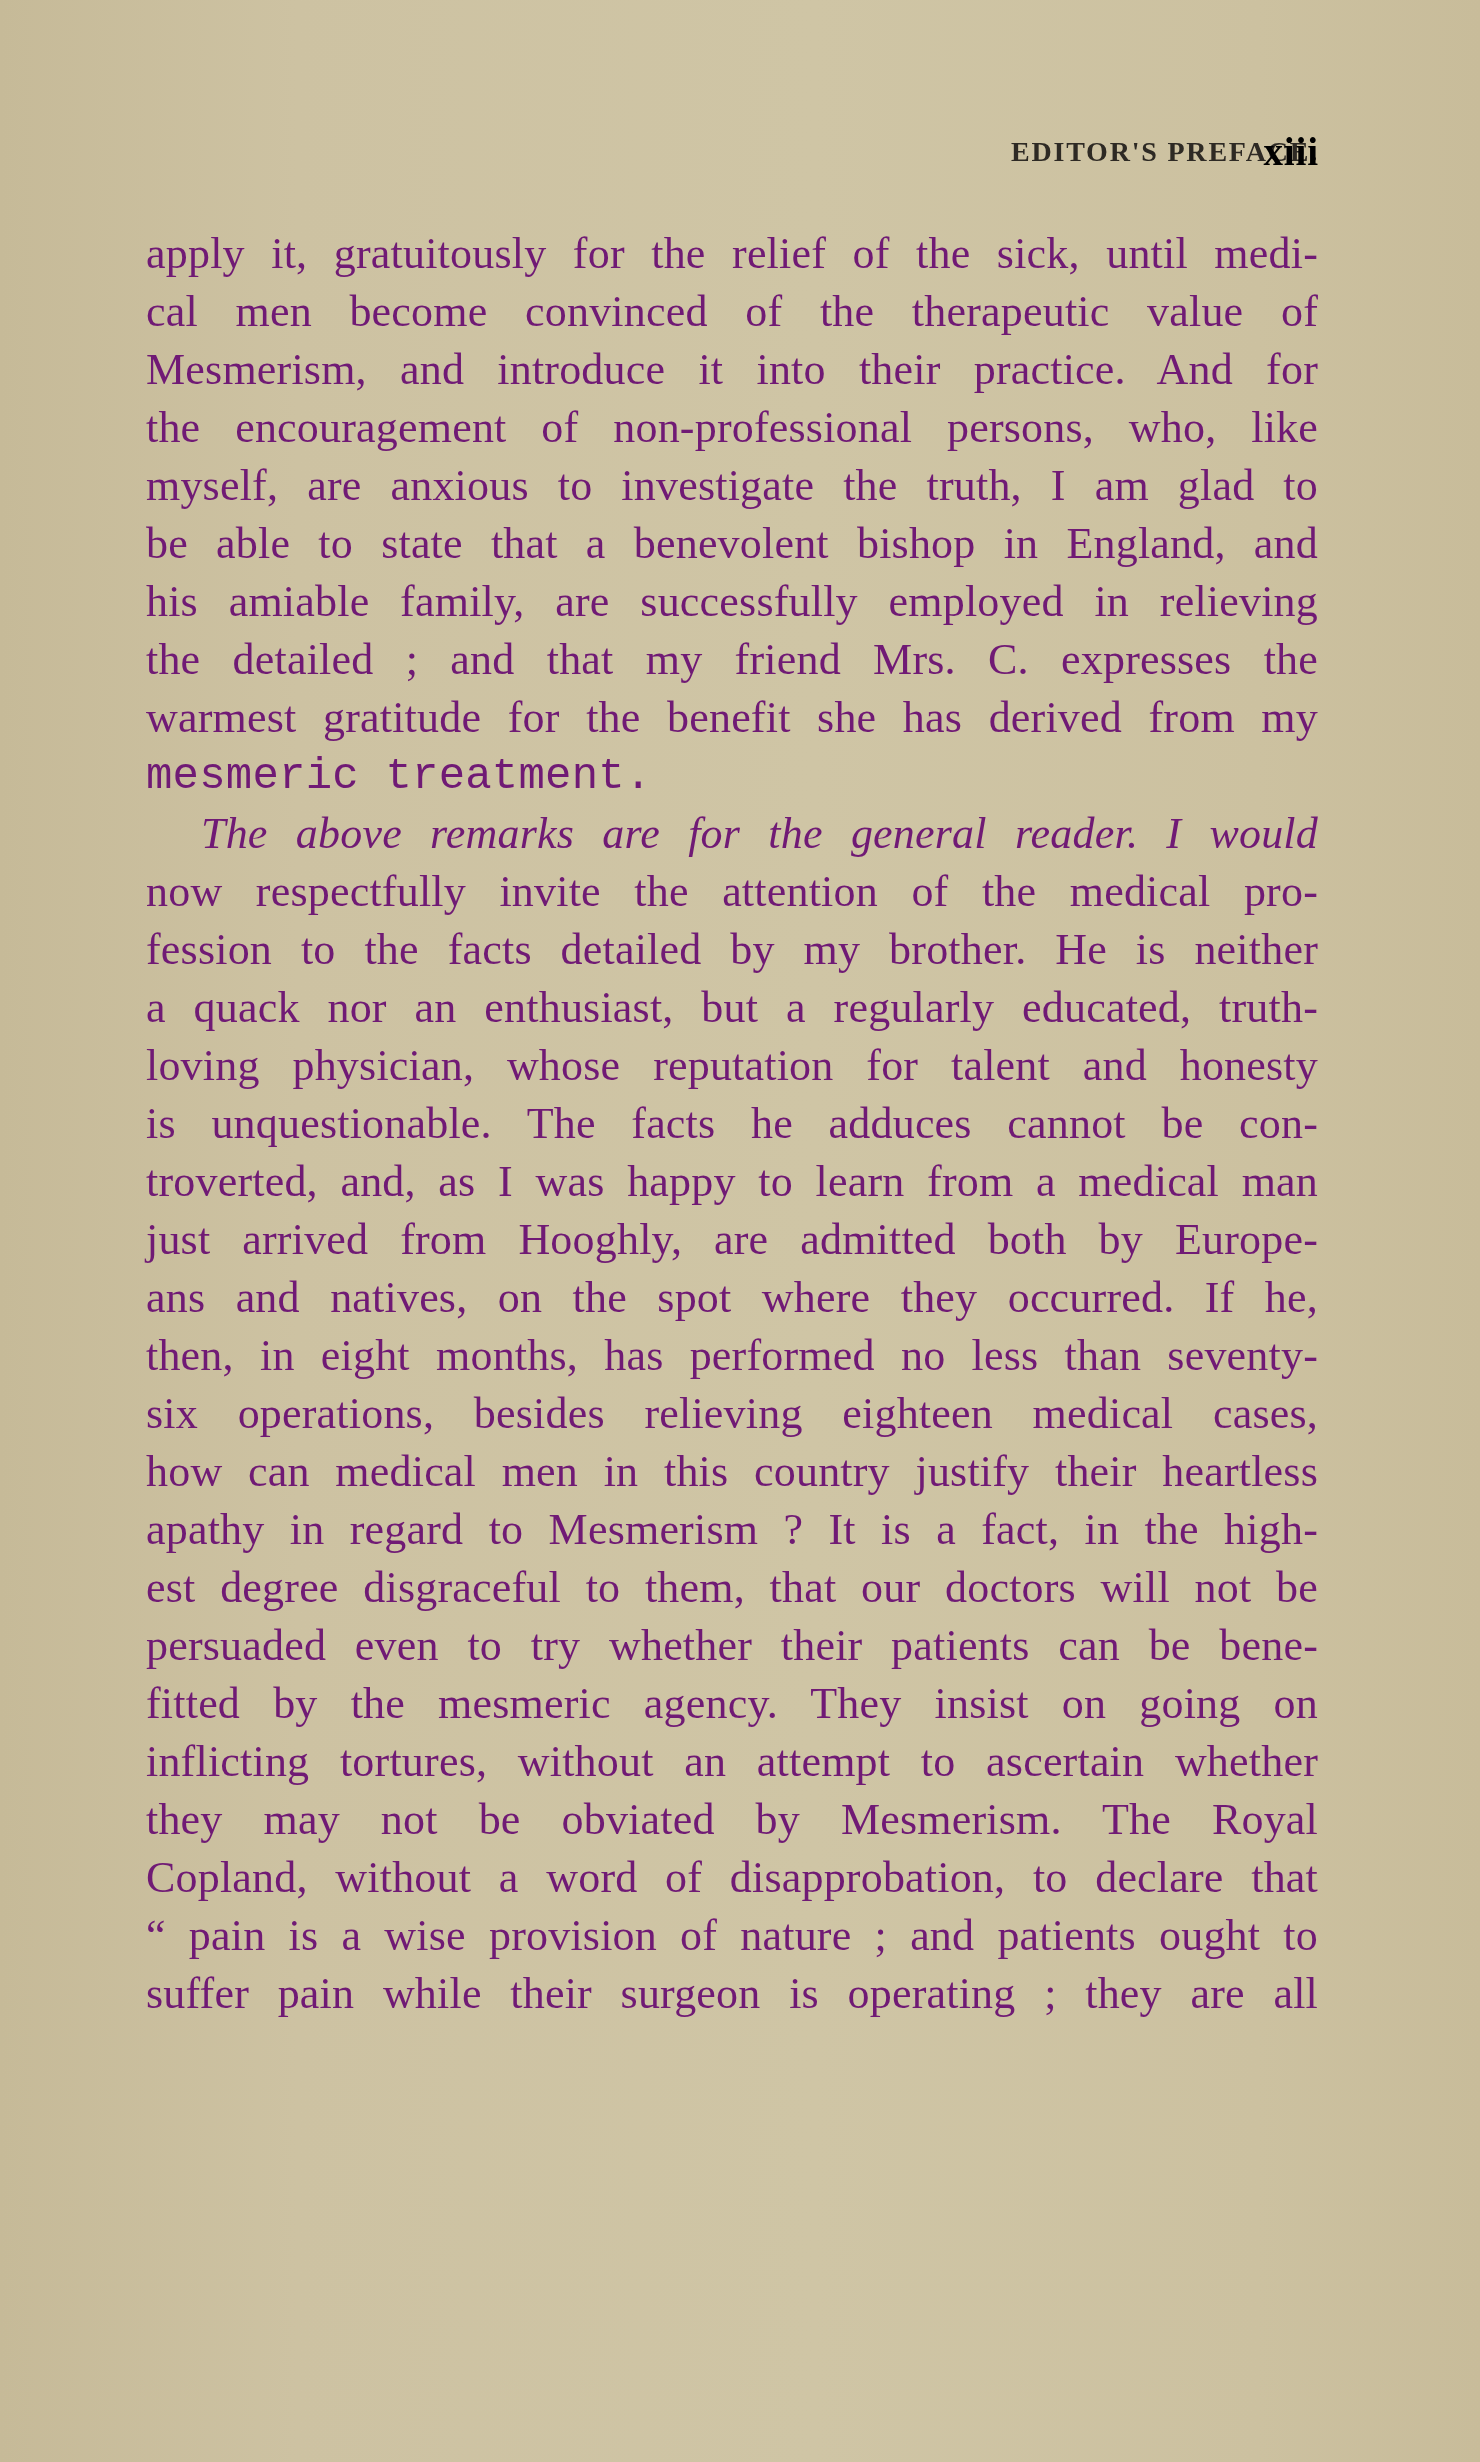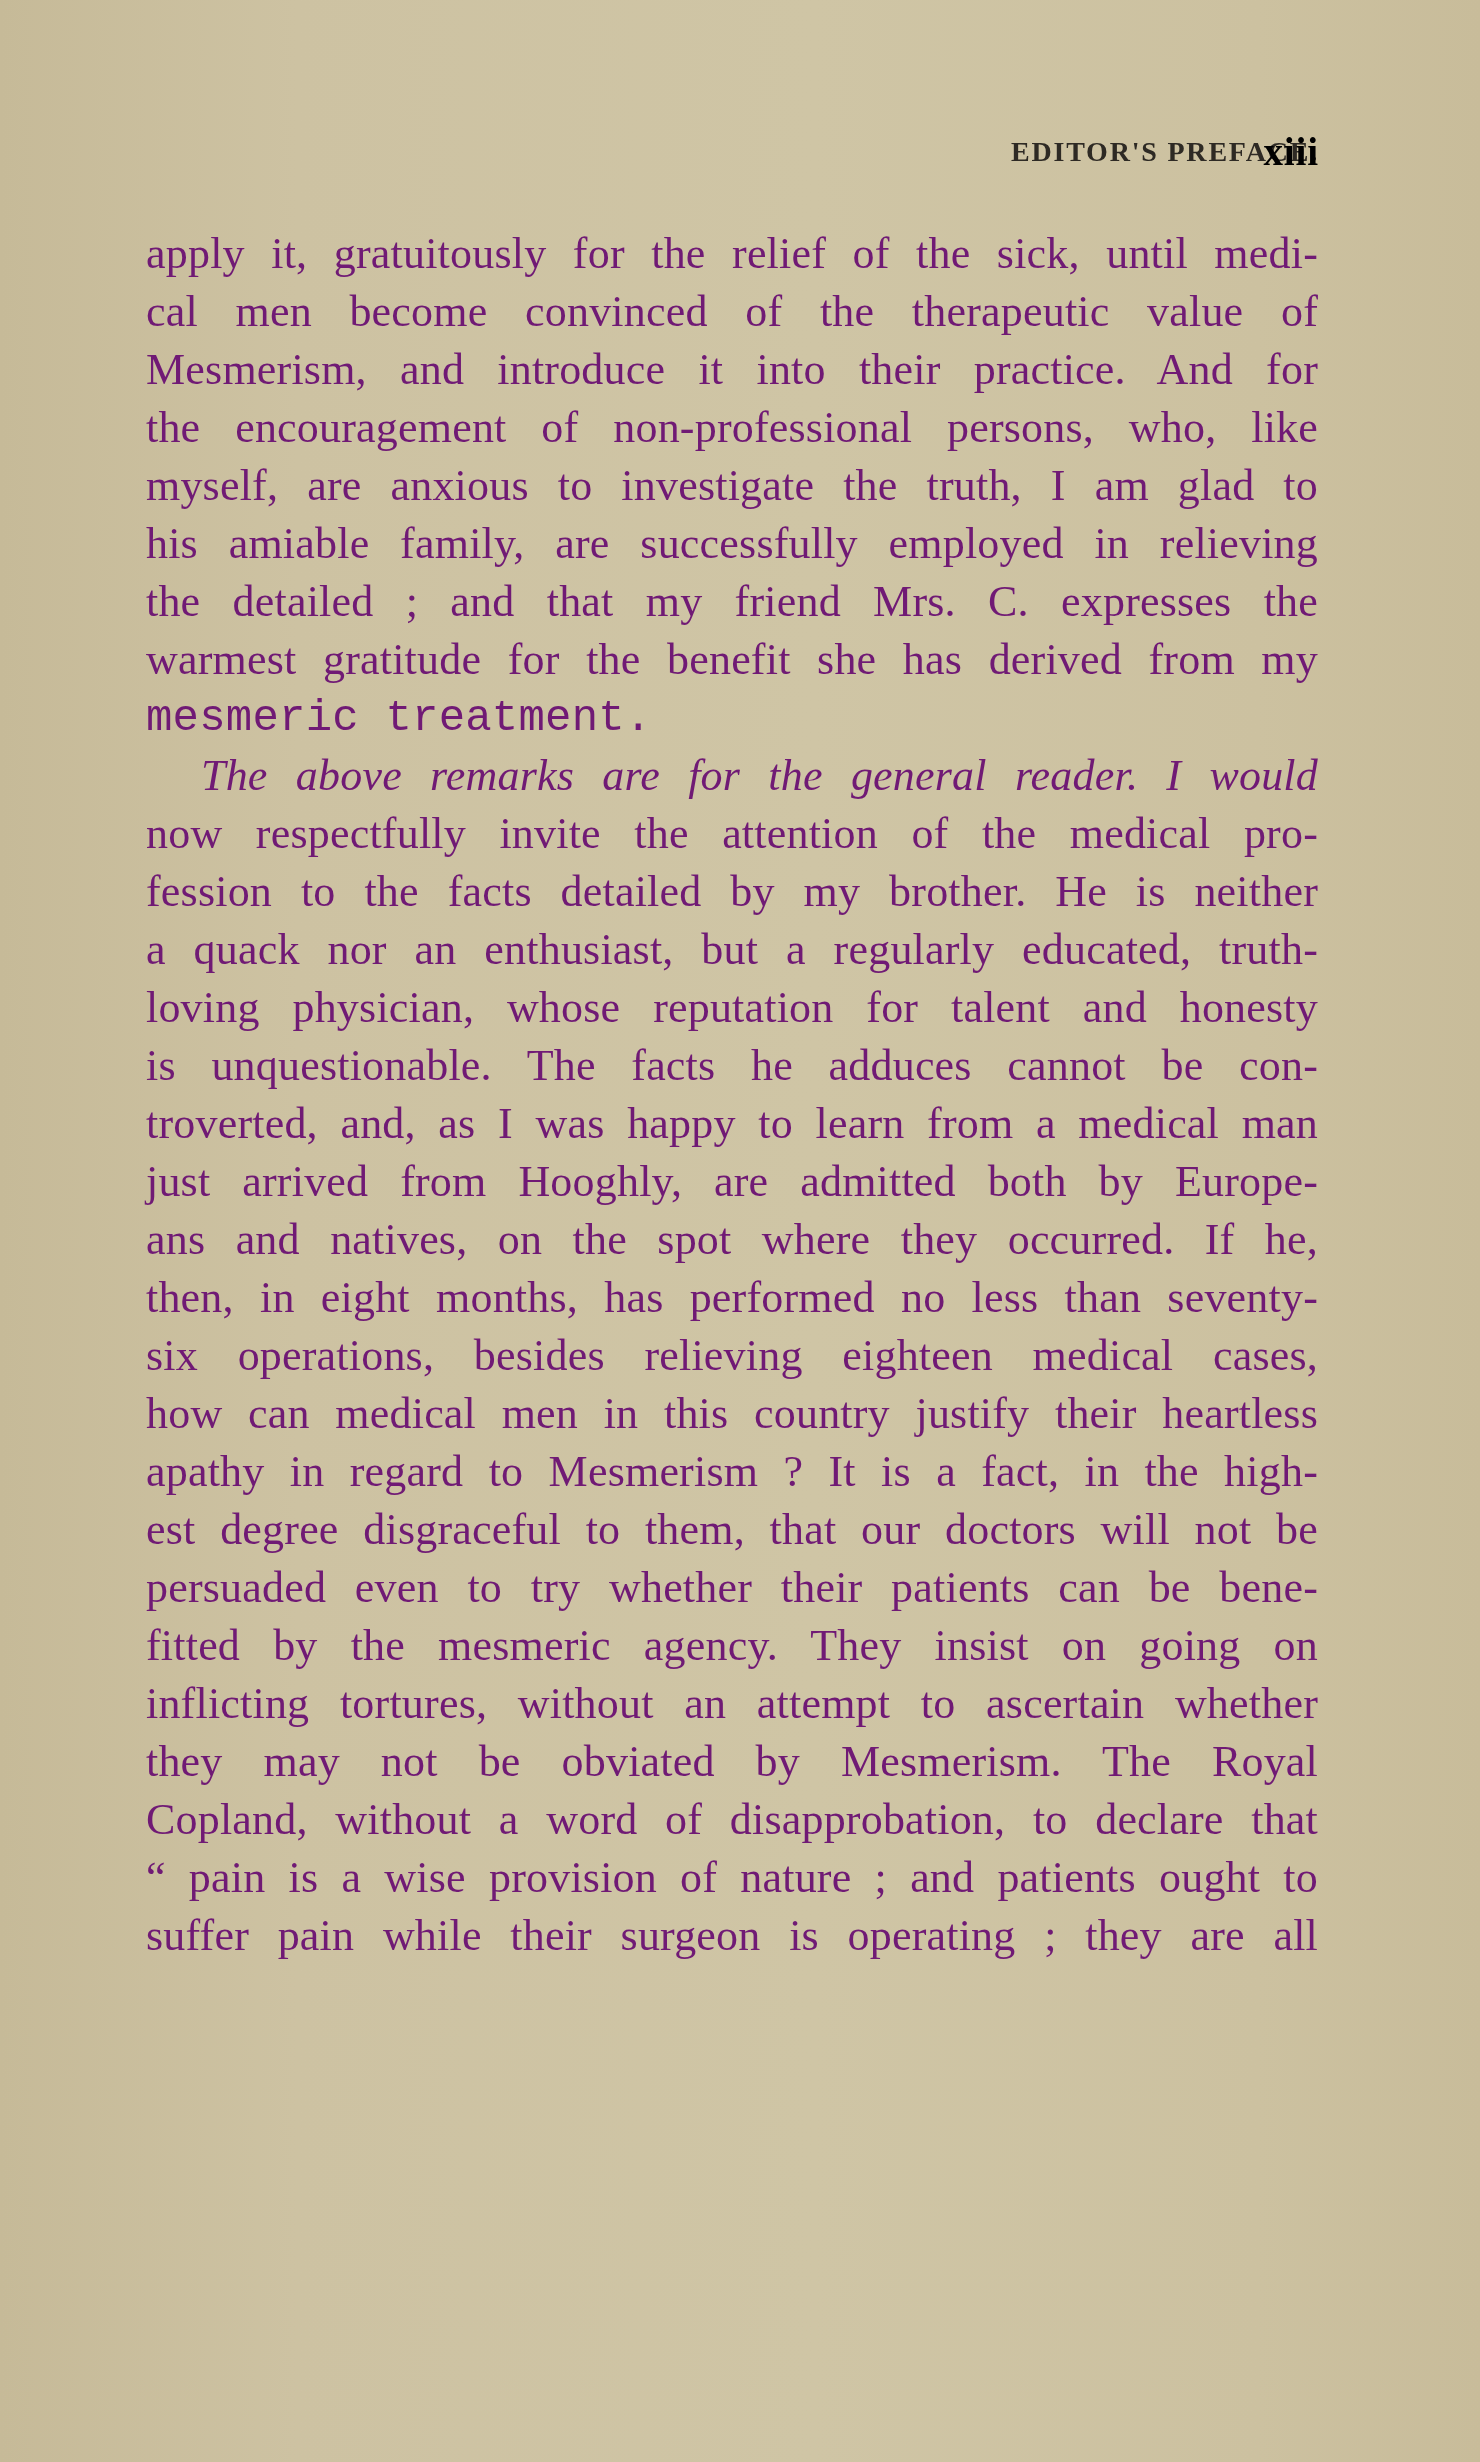"be able to state that" span.line { html: none -> <span>be able to state that a benevolent bishop in England, and</span> }
